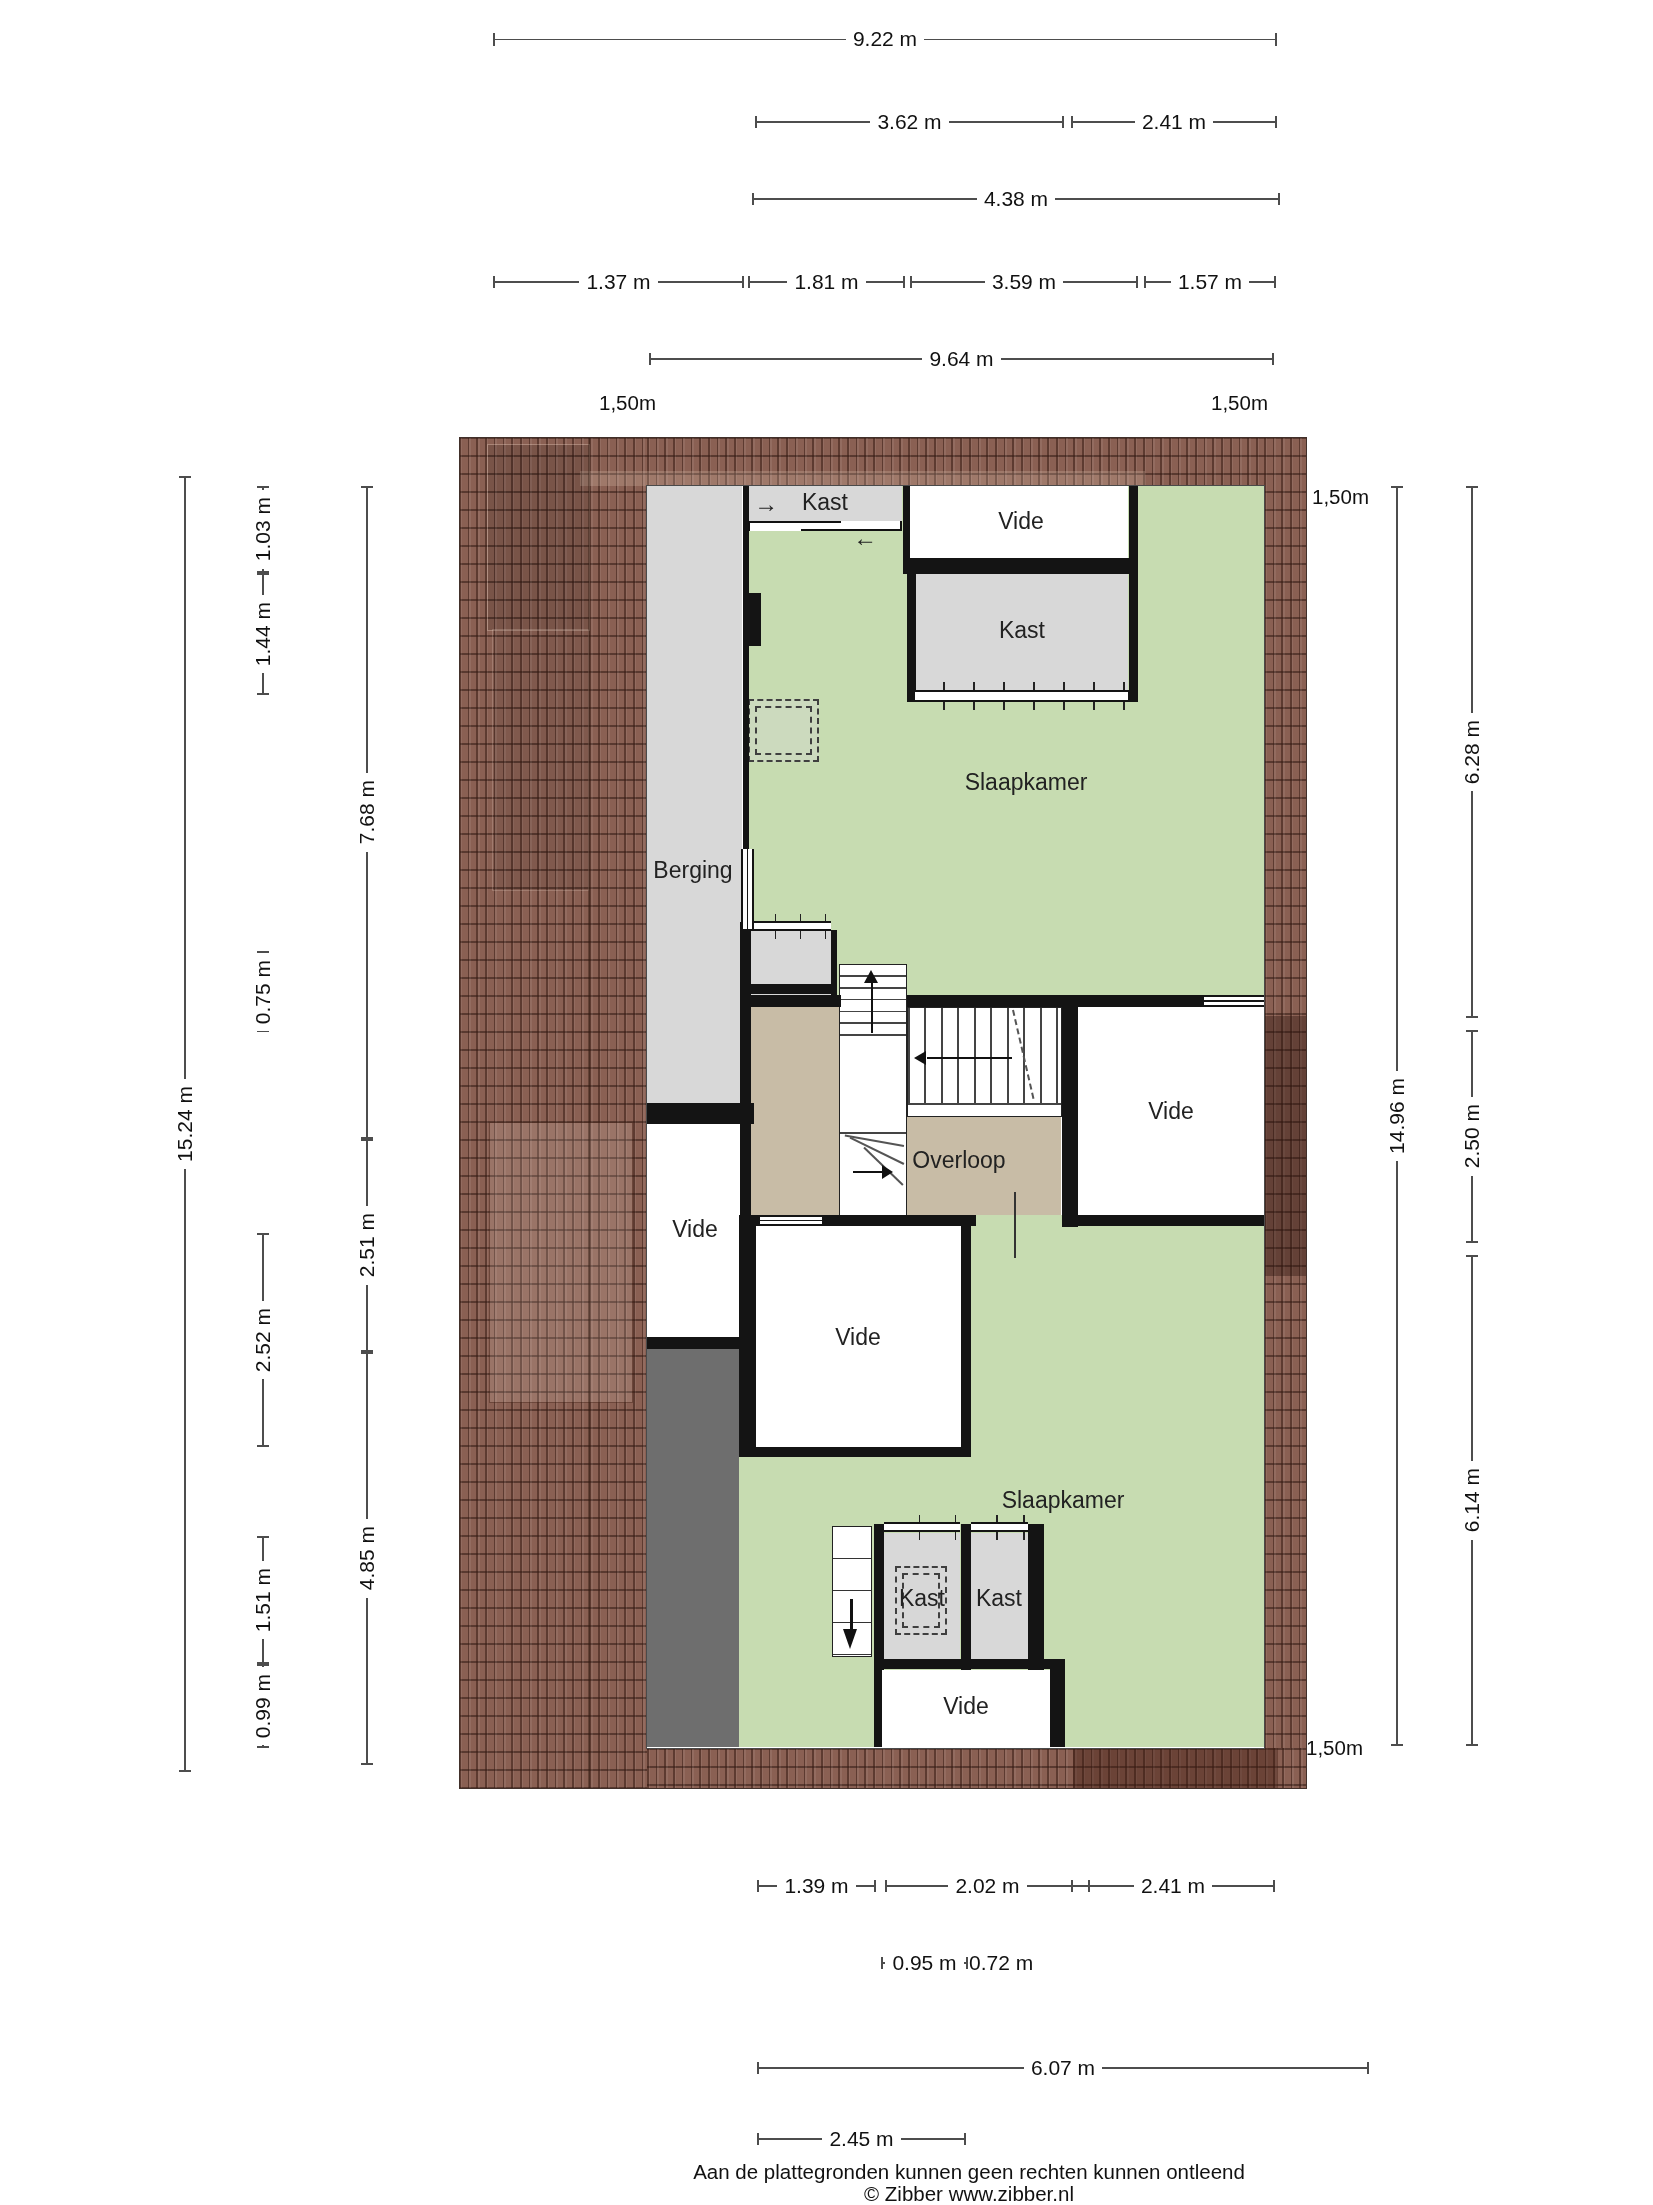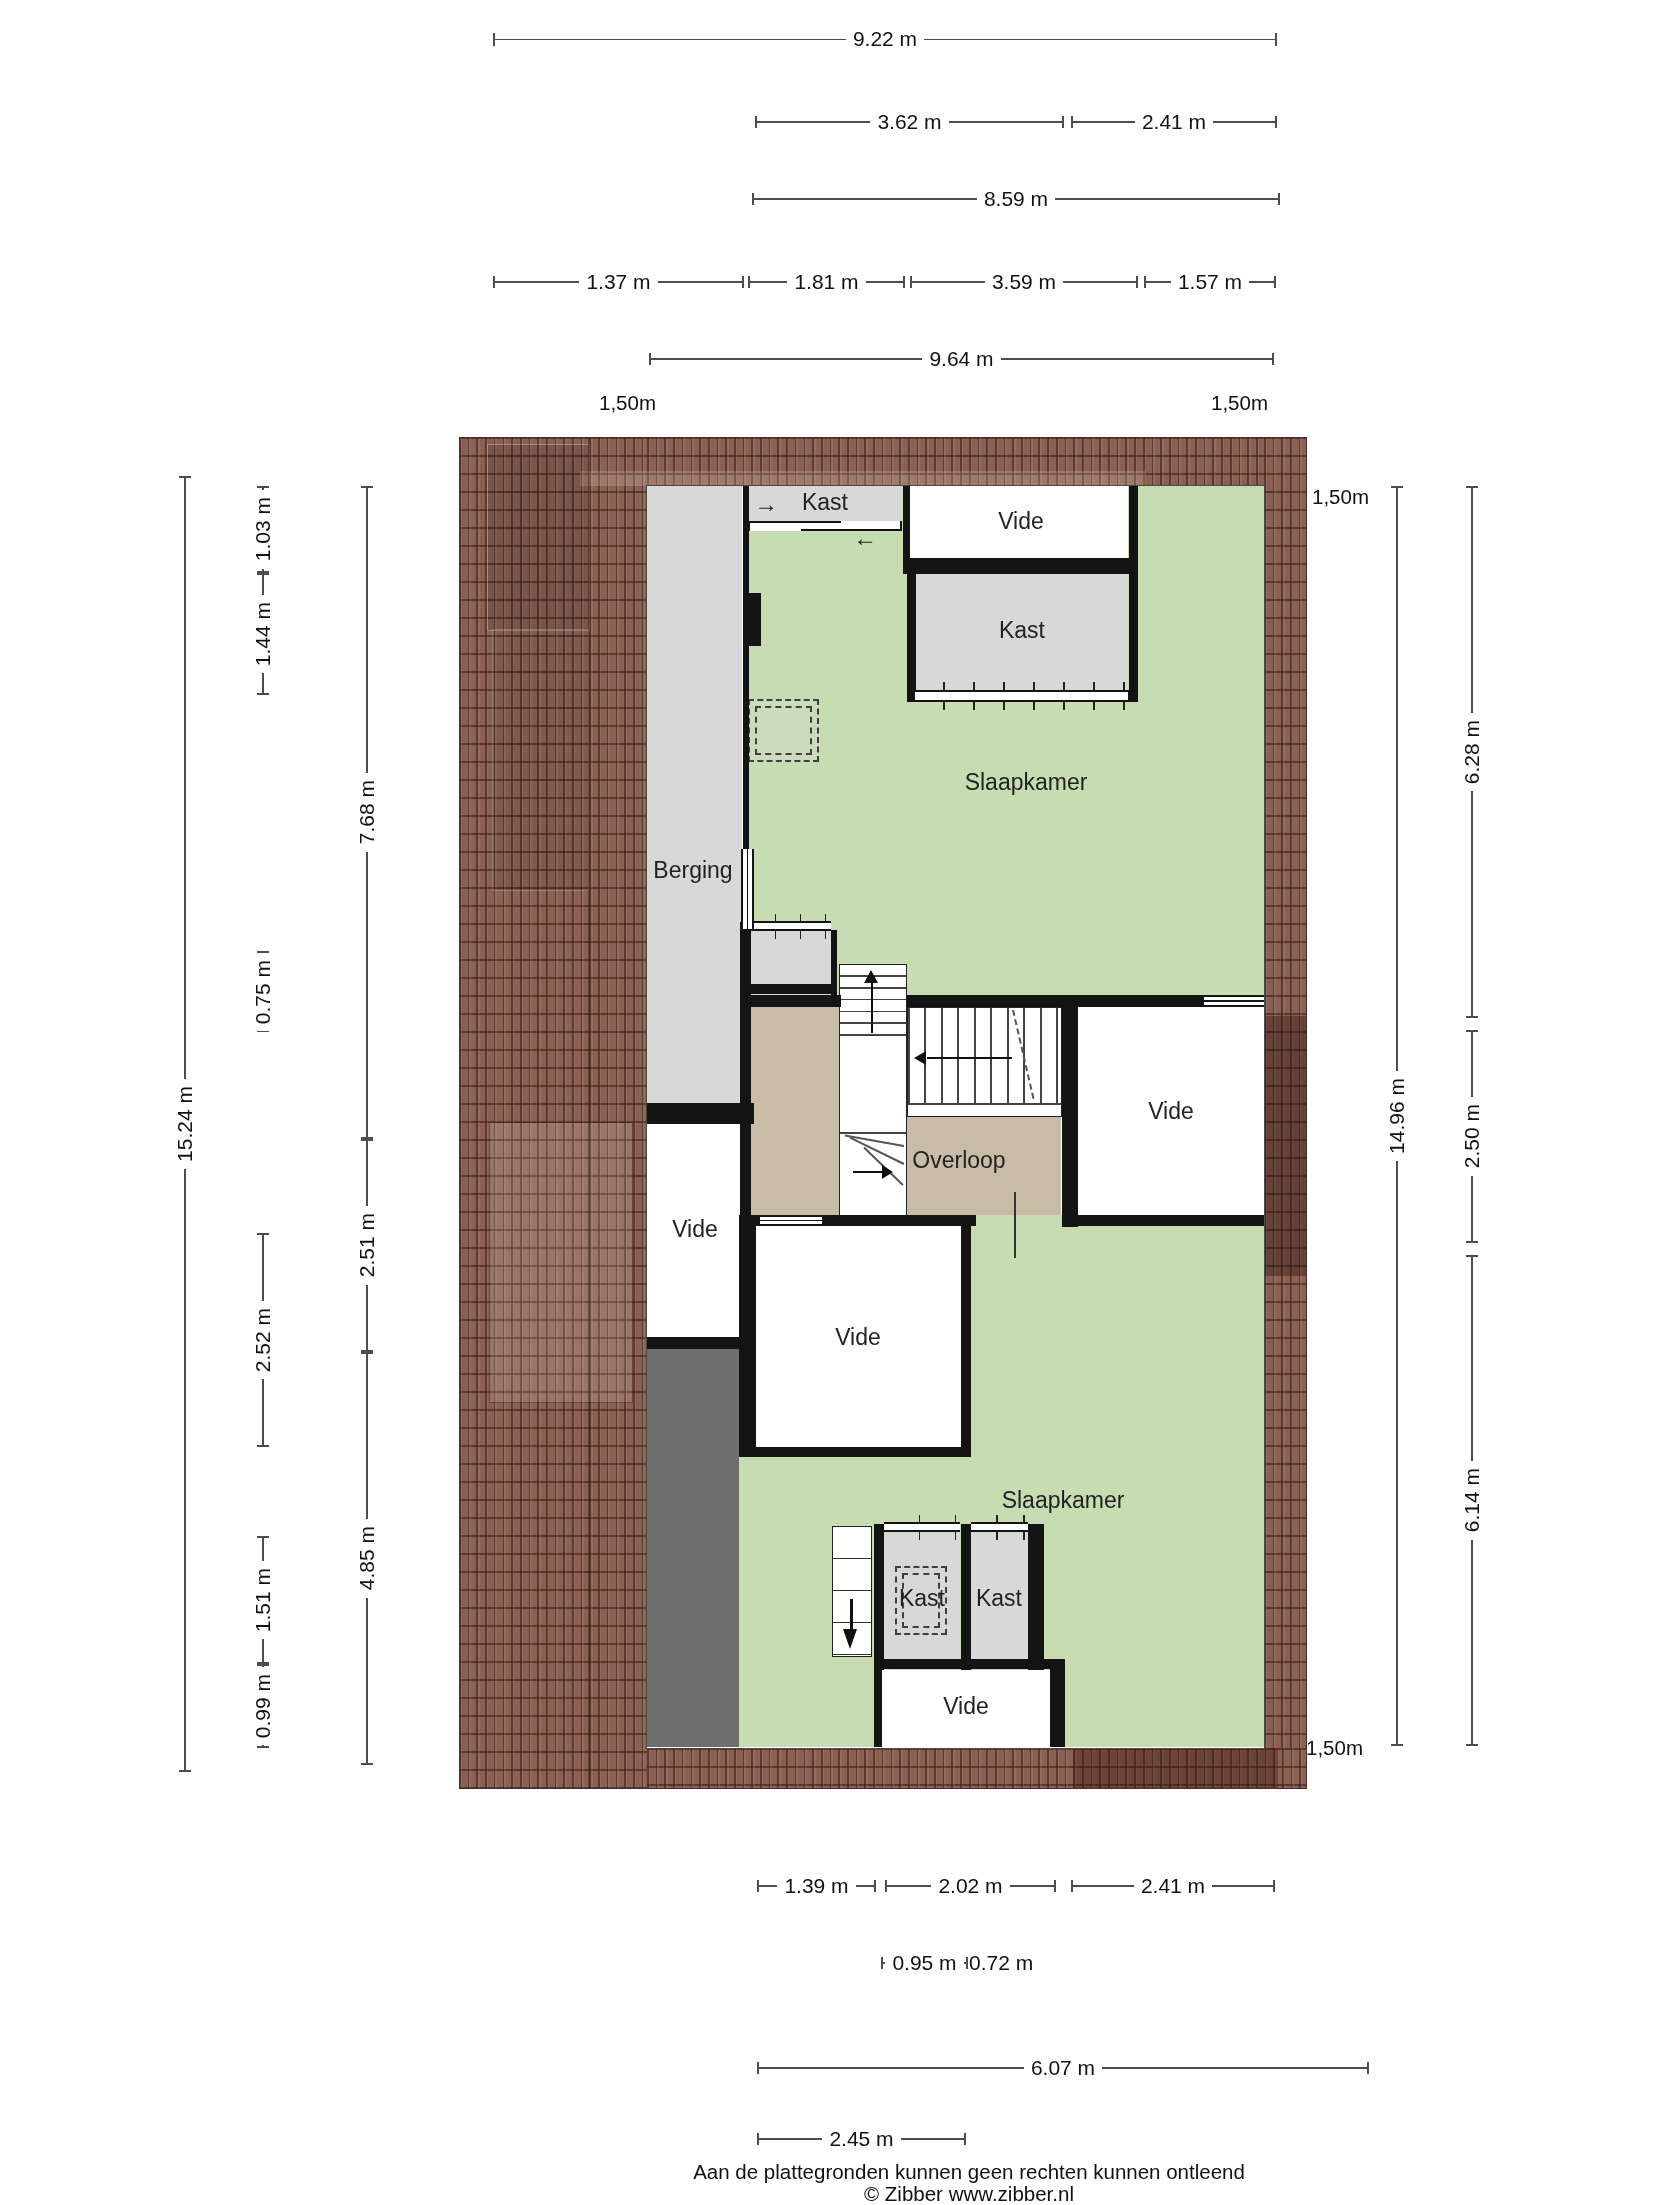"8.59 m" span.lb { text: 8.59 -> 4.38 }
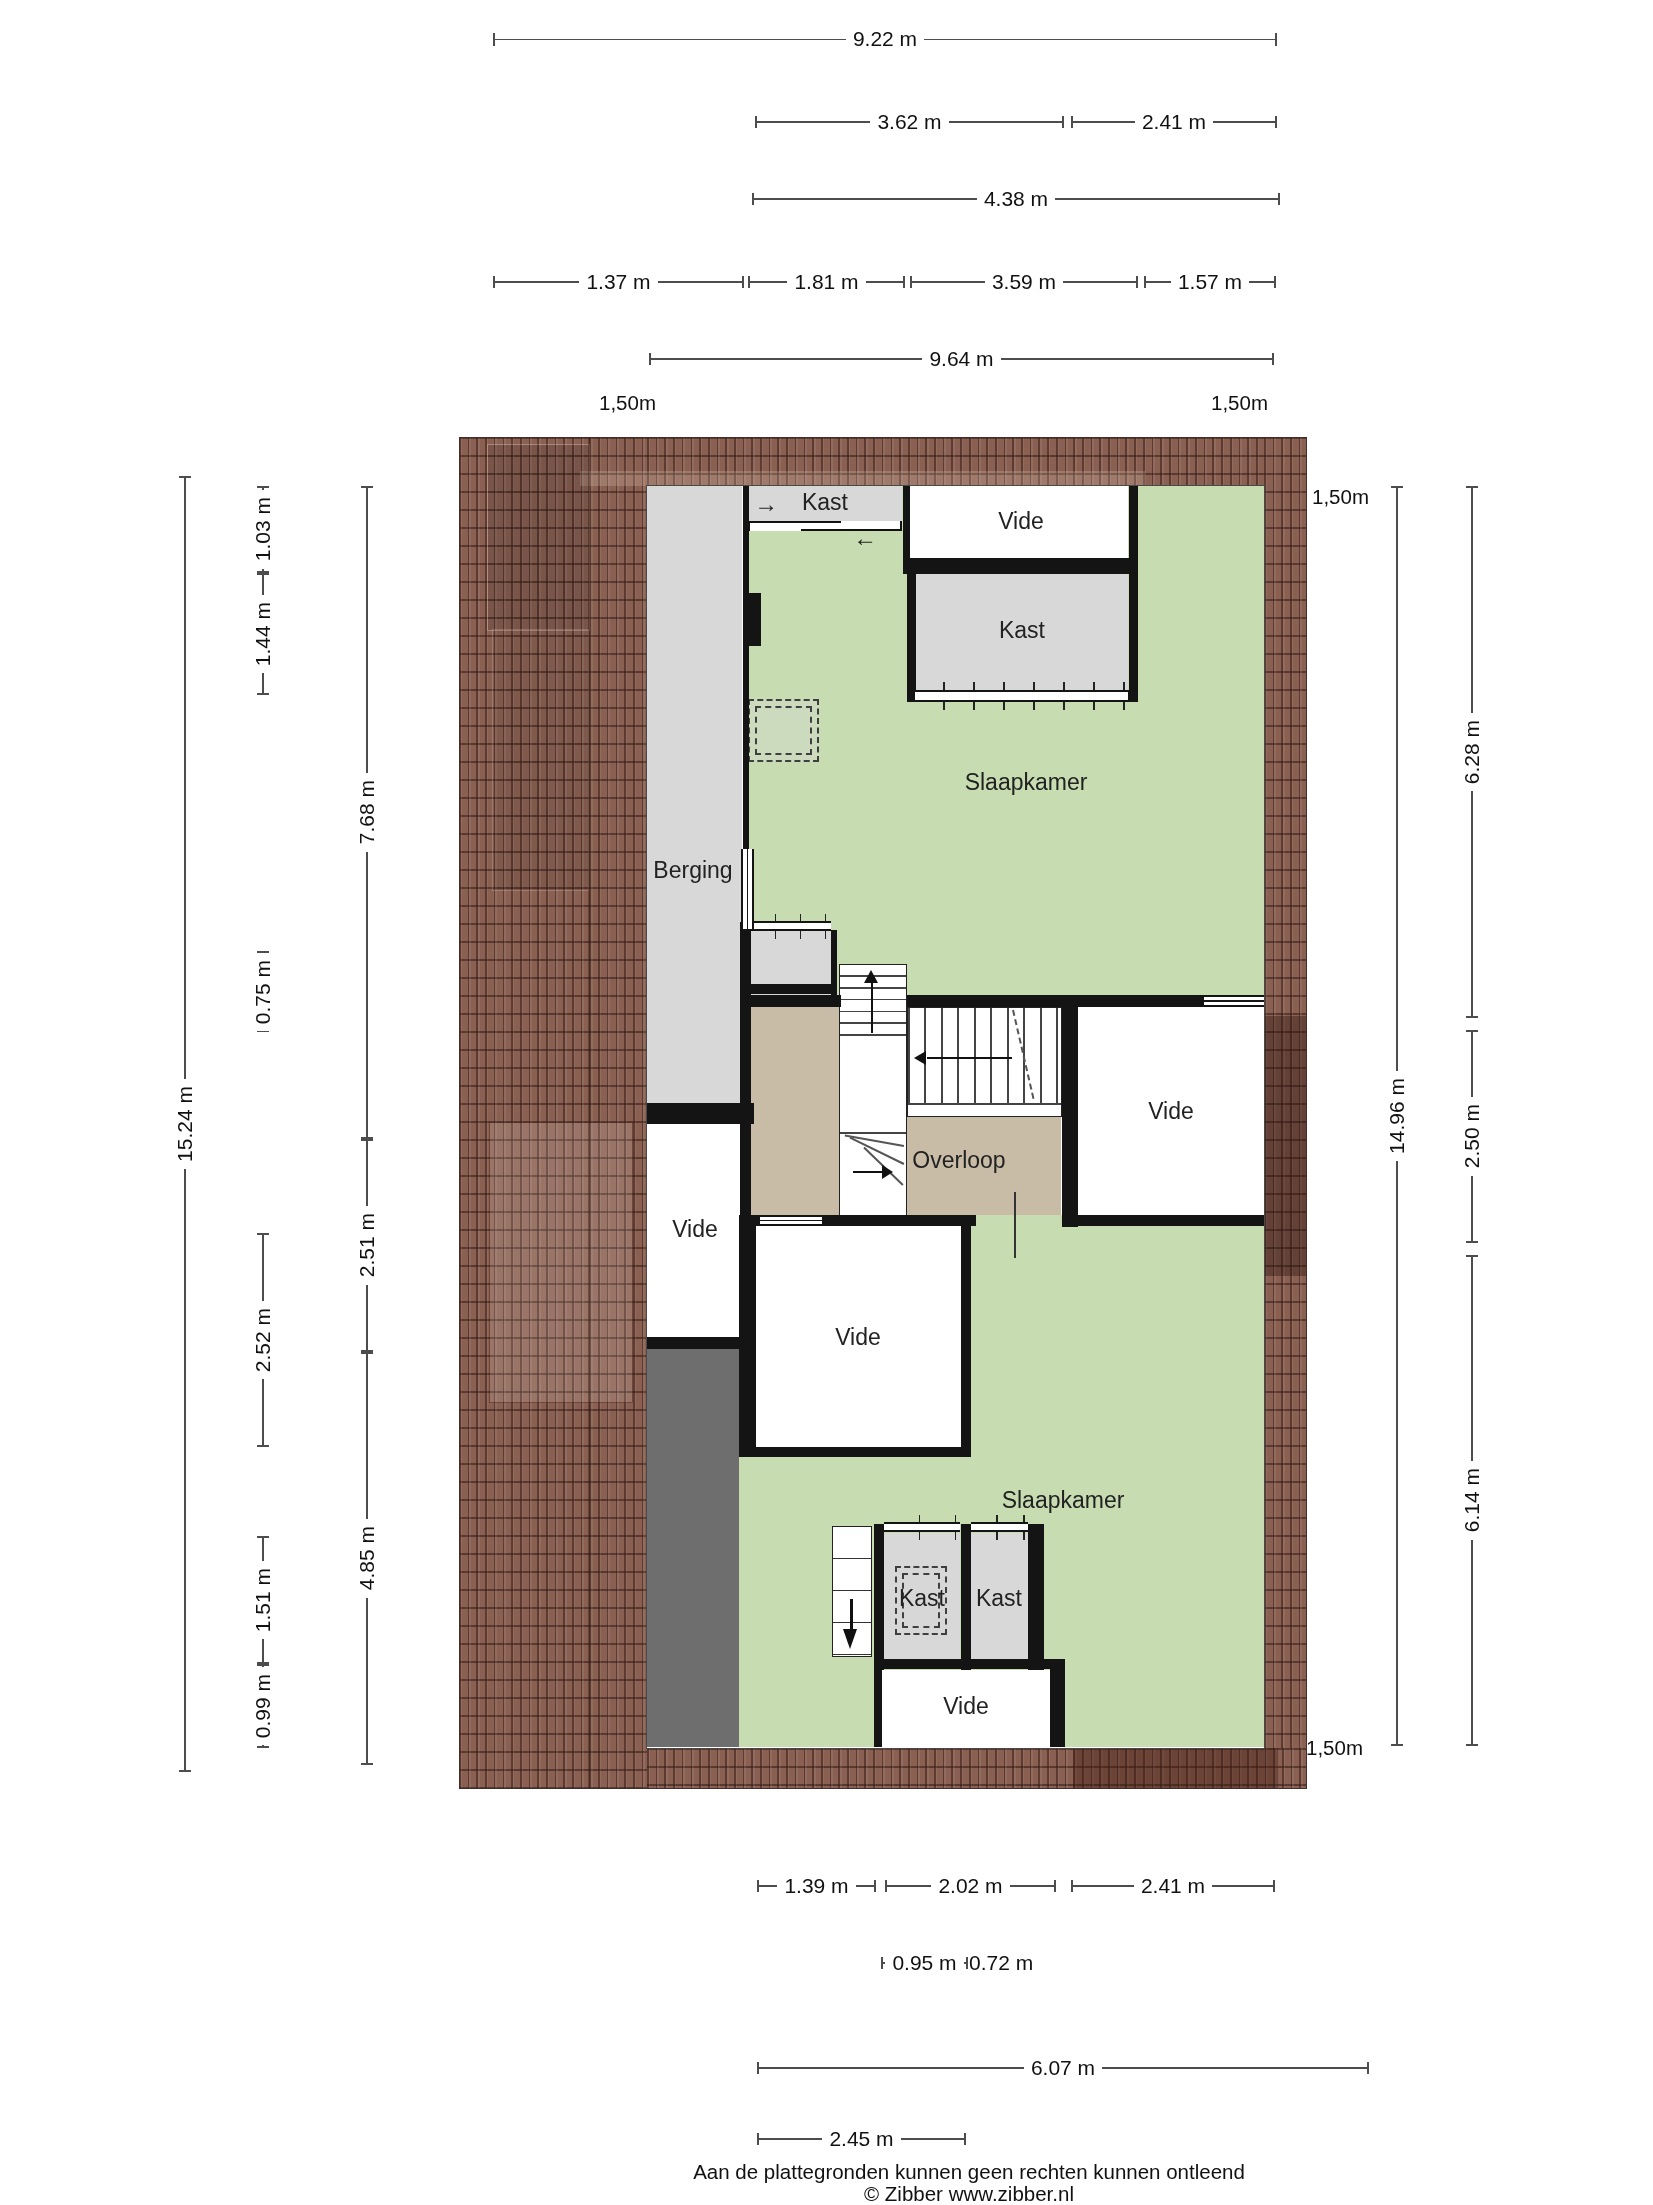"2.02 m" div.dh { width: 171px -> 205px }
